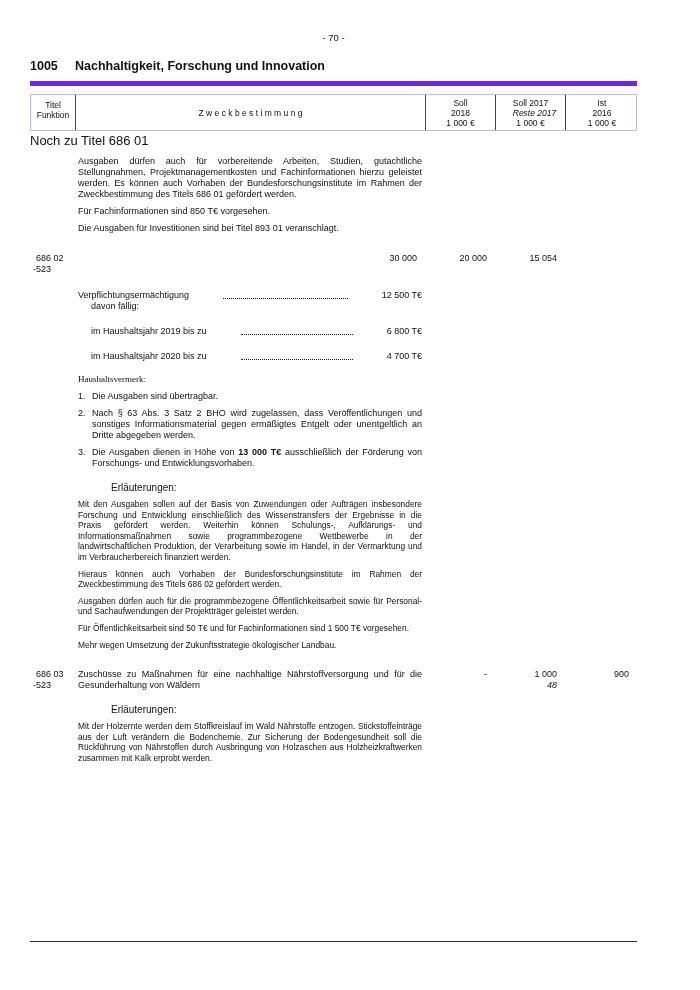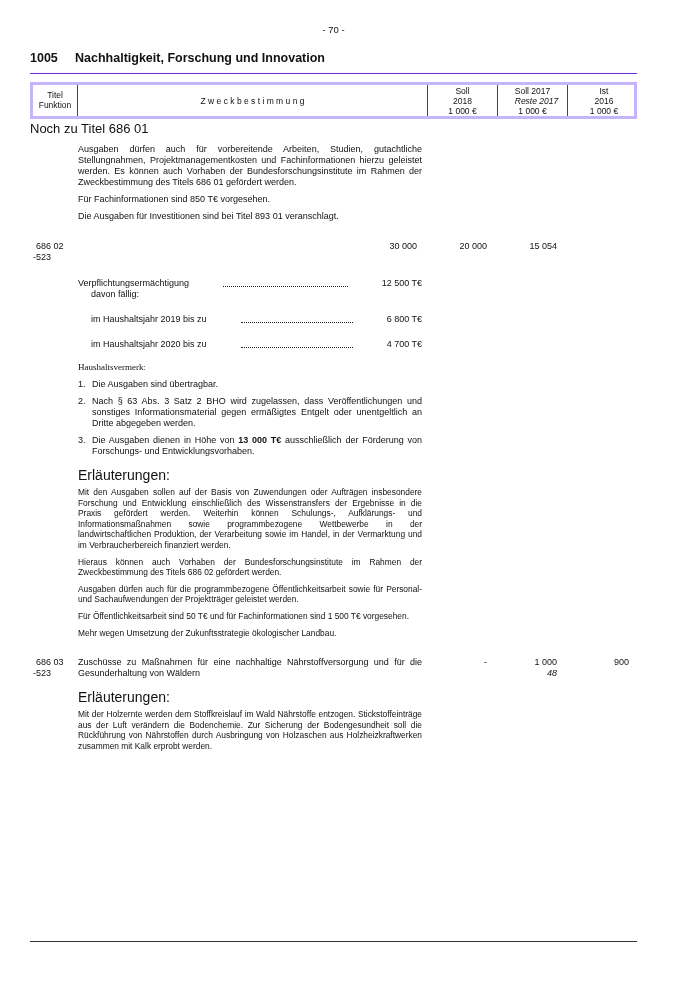"- 70 -" .content { top: 4px -> 12px }
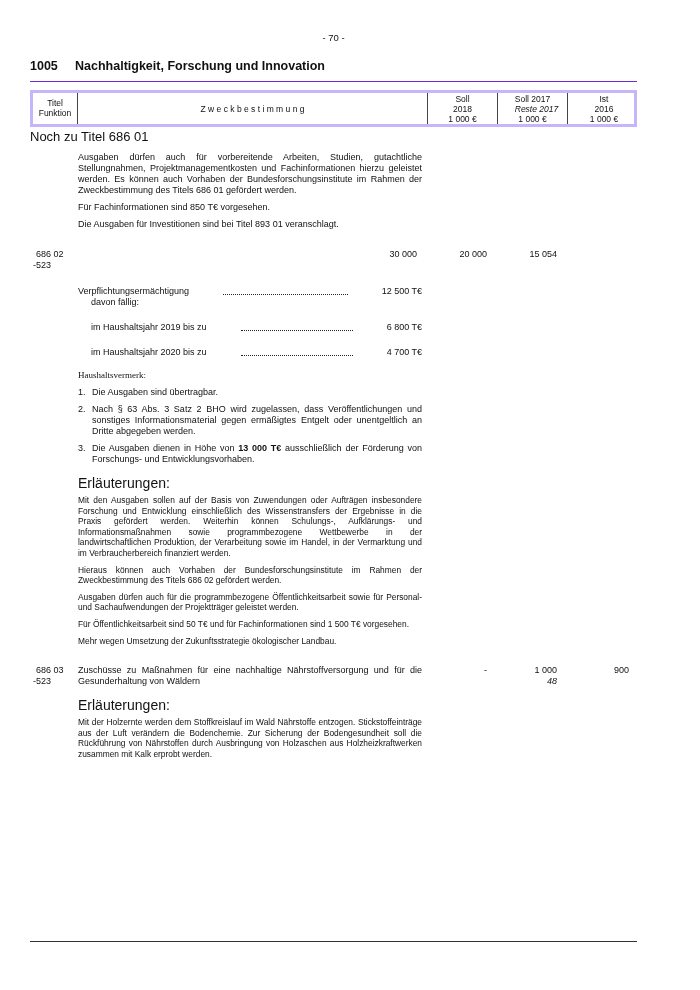"1005" .chapter-heading { border-bottom: 1px solid #6d28d9 -> 5px solid #6d28d9 }
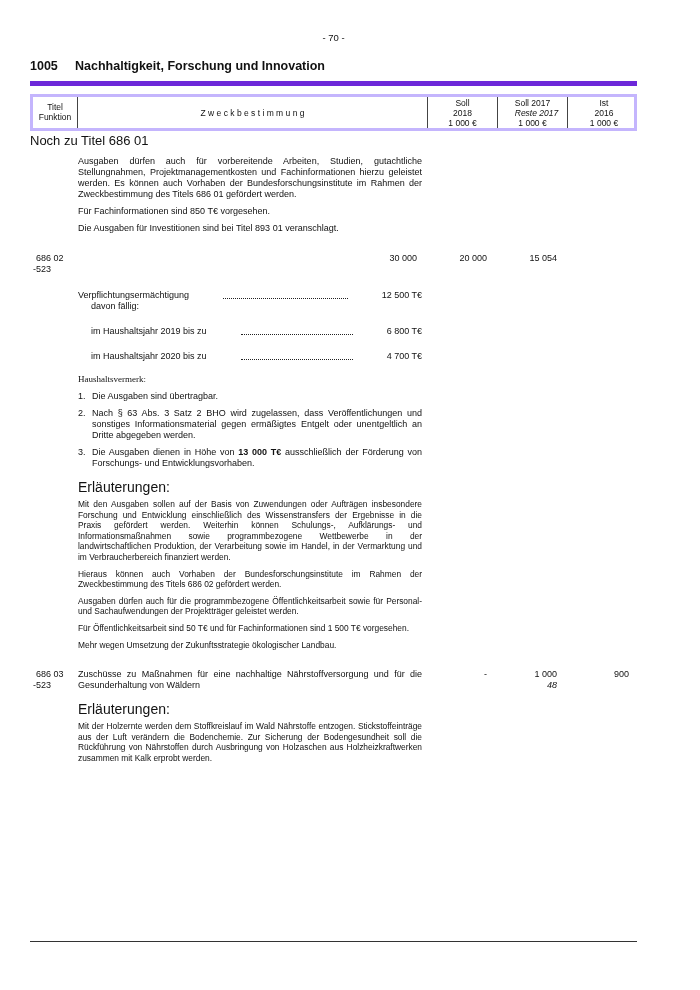"Titel" .thead { border: 3px solid #c4b5fd -> 1px solid #c4b5fd }
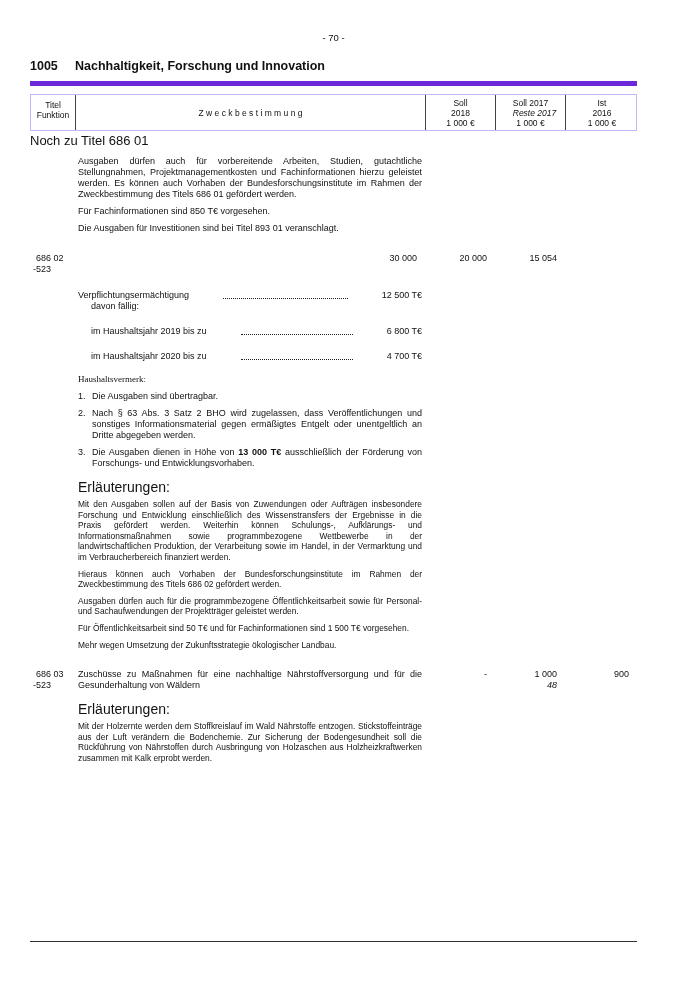"Erläuterungen:" .erl-heading { font-size: 14px -> 10px; margin-left: none -> 33px }
